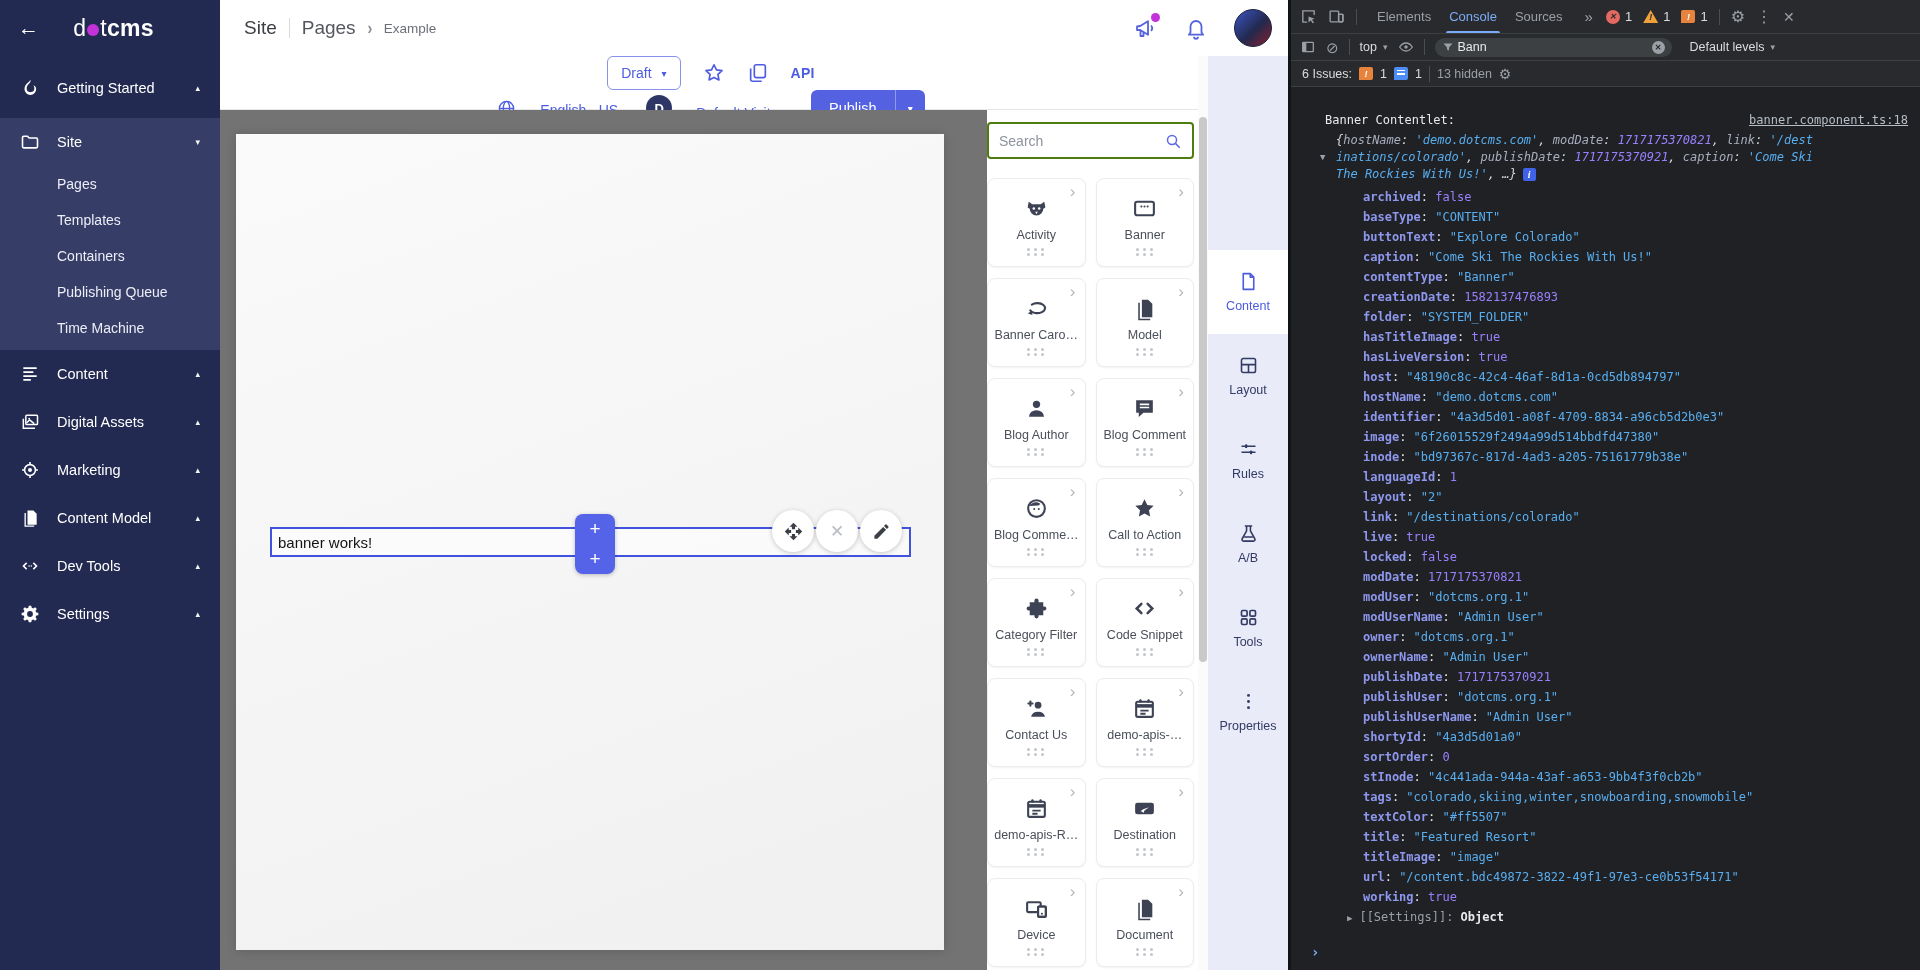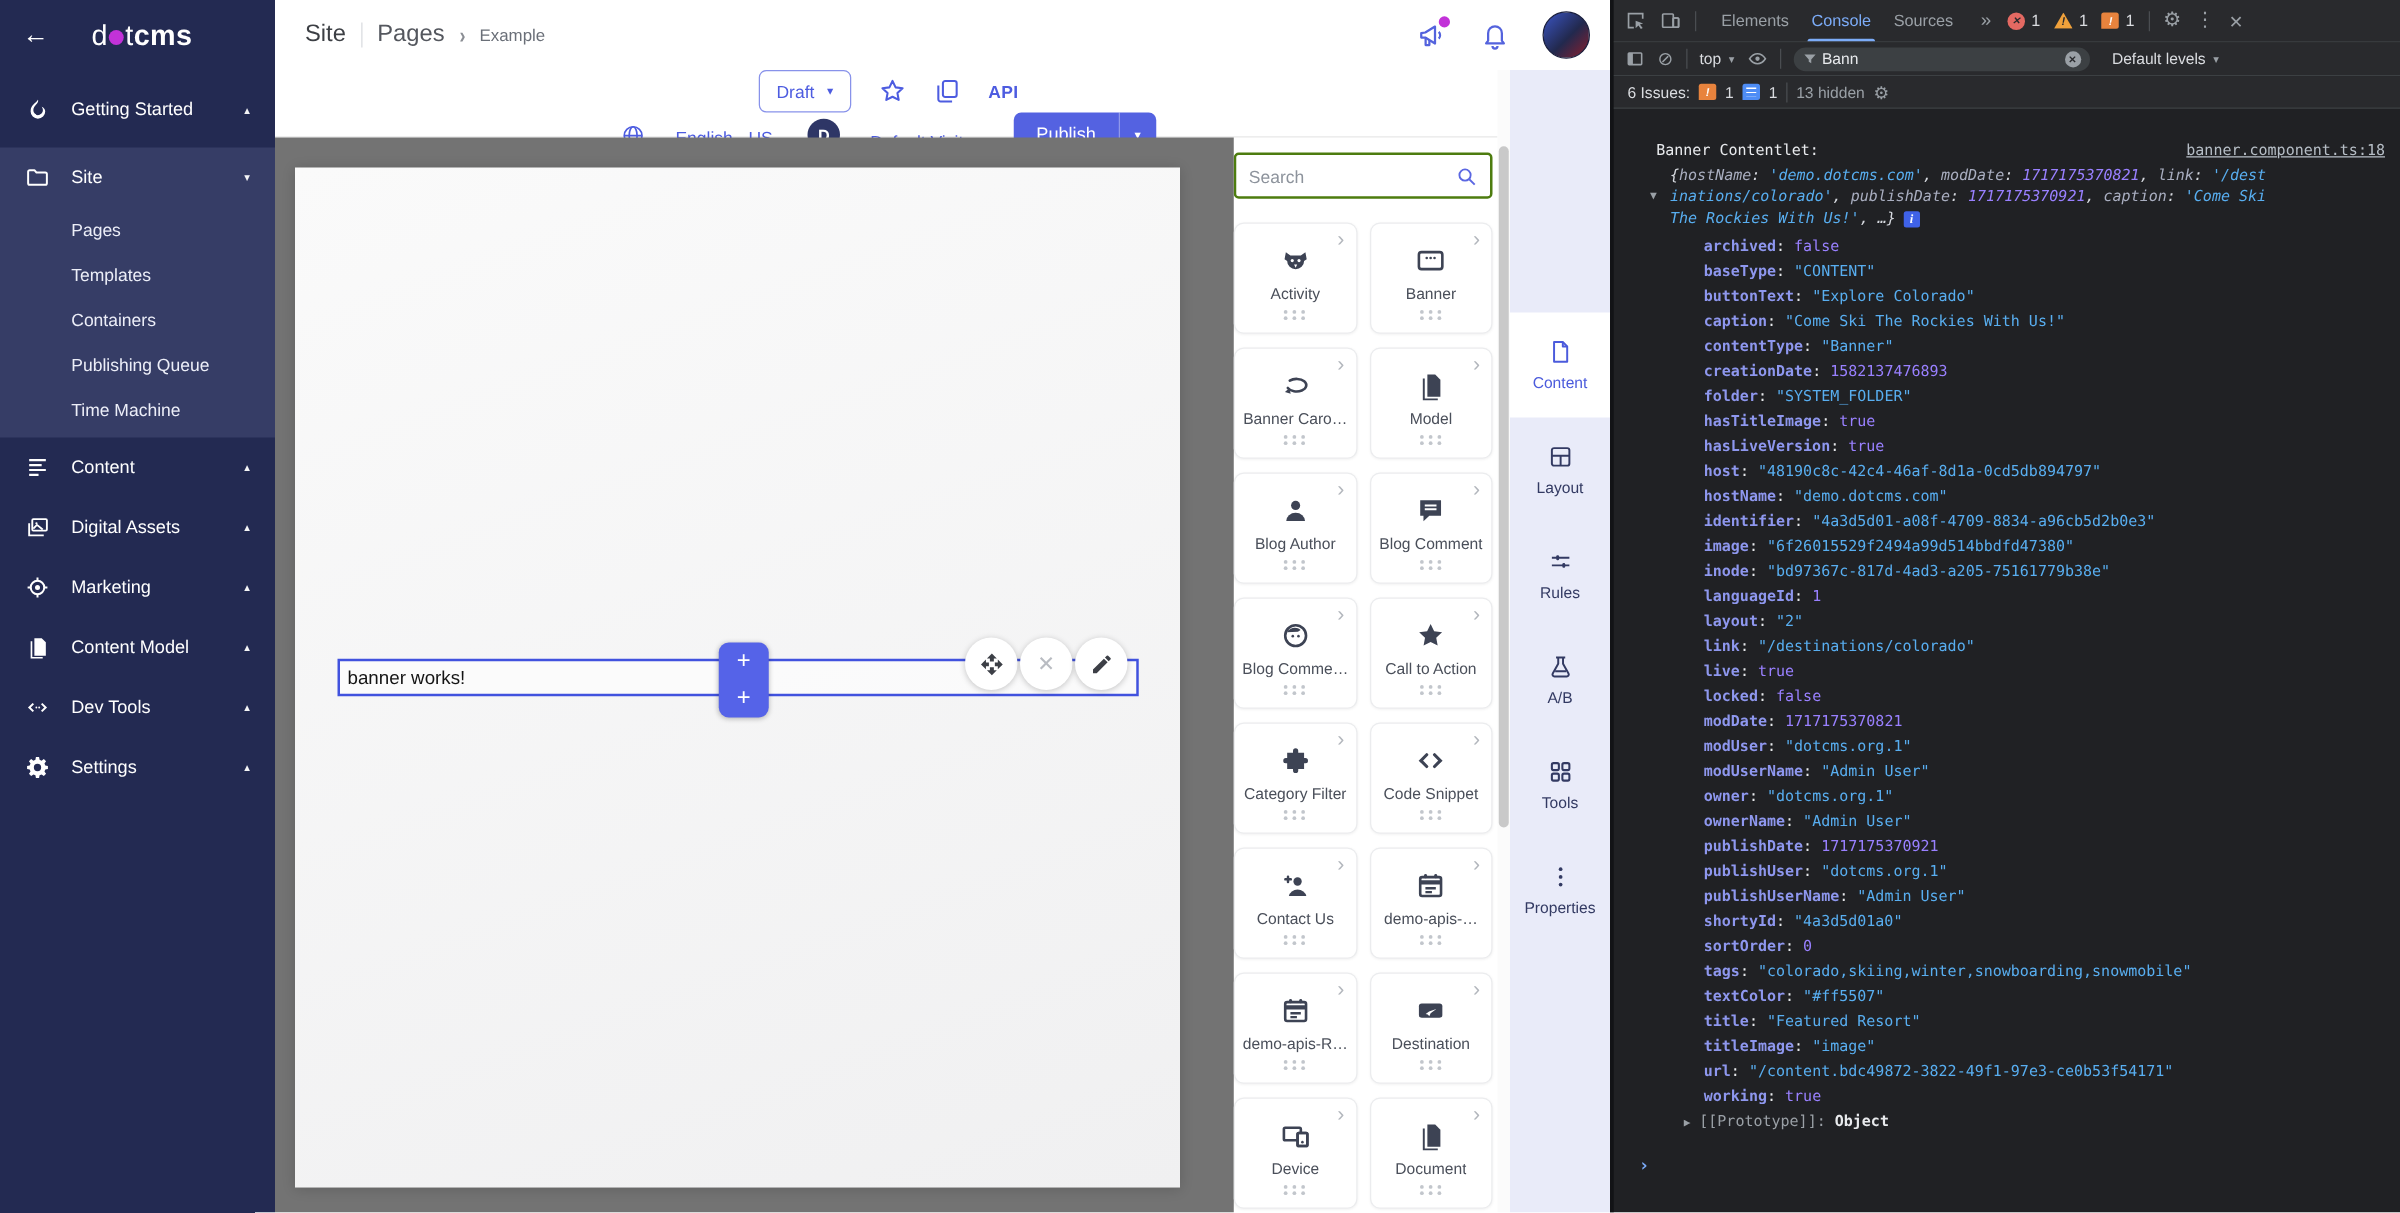"stInode:" div.prop-line { html: none -> <div><span>stInode</span><span>: </span><span>"4c441ada-944a-43af-a653-9bb4f3f0cb2b"</span></div> }
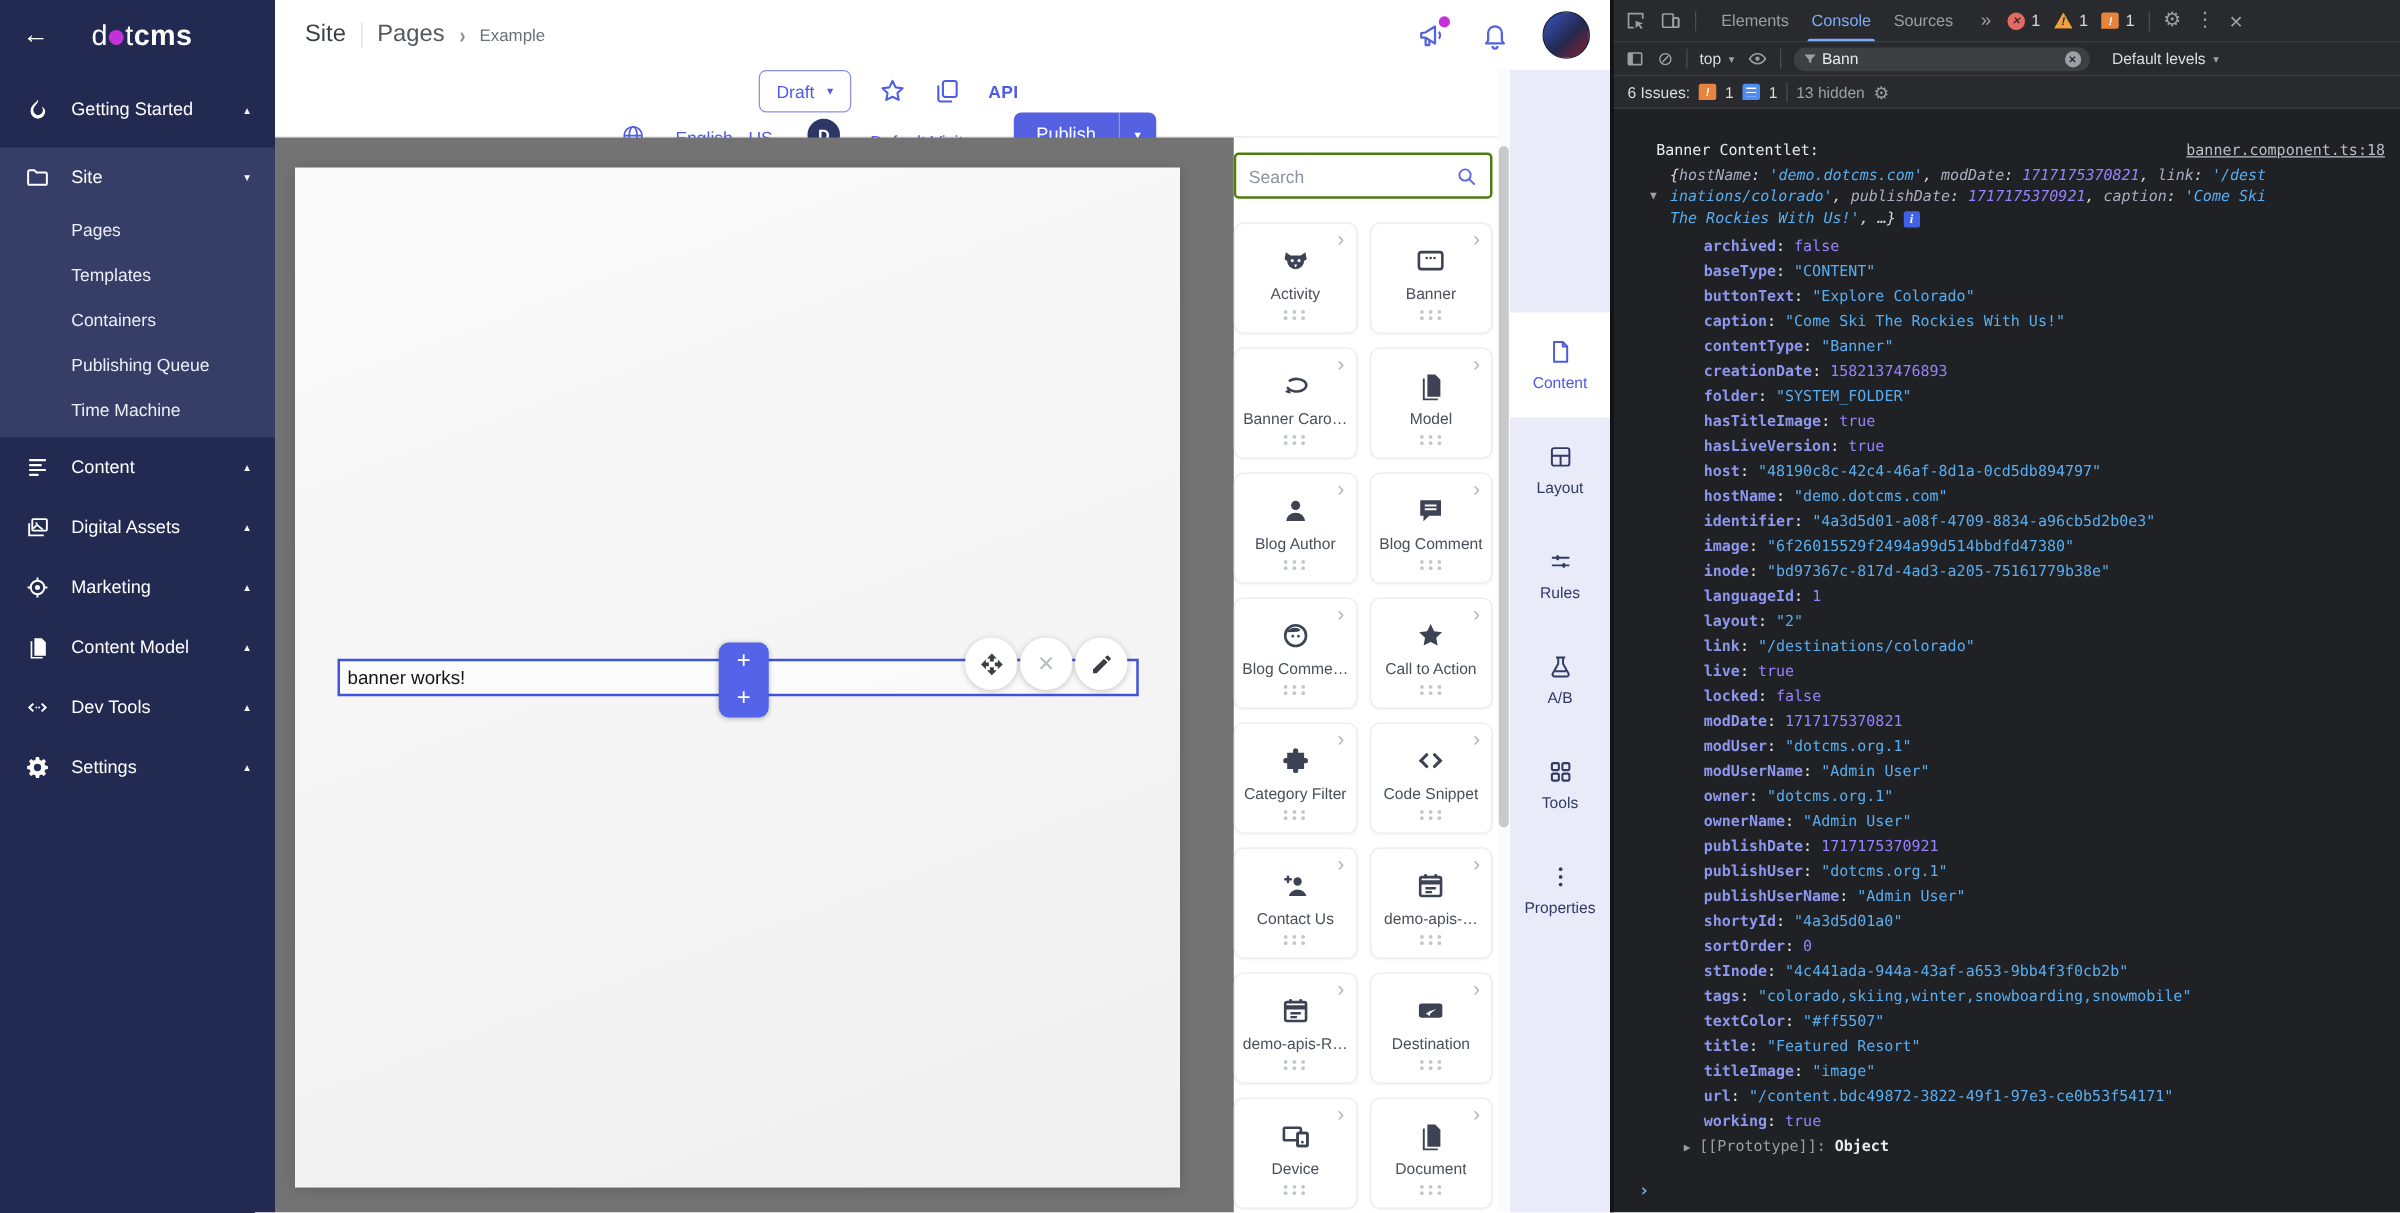"[[Prototype]]" span { text: Prototype -> Settings }
